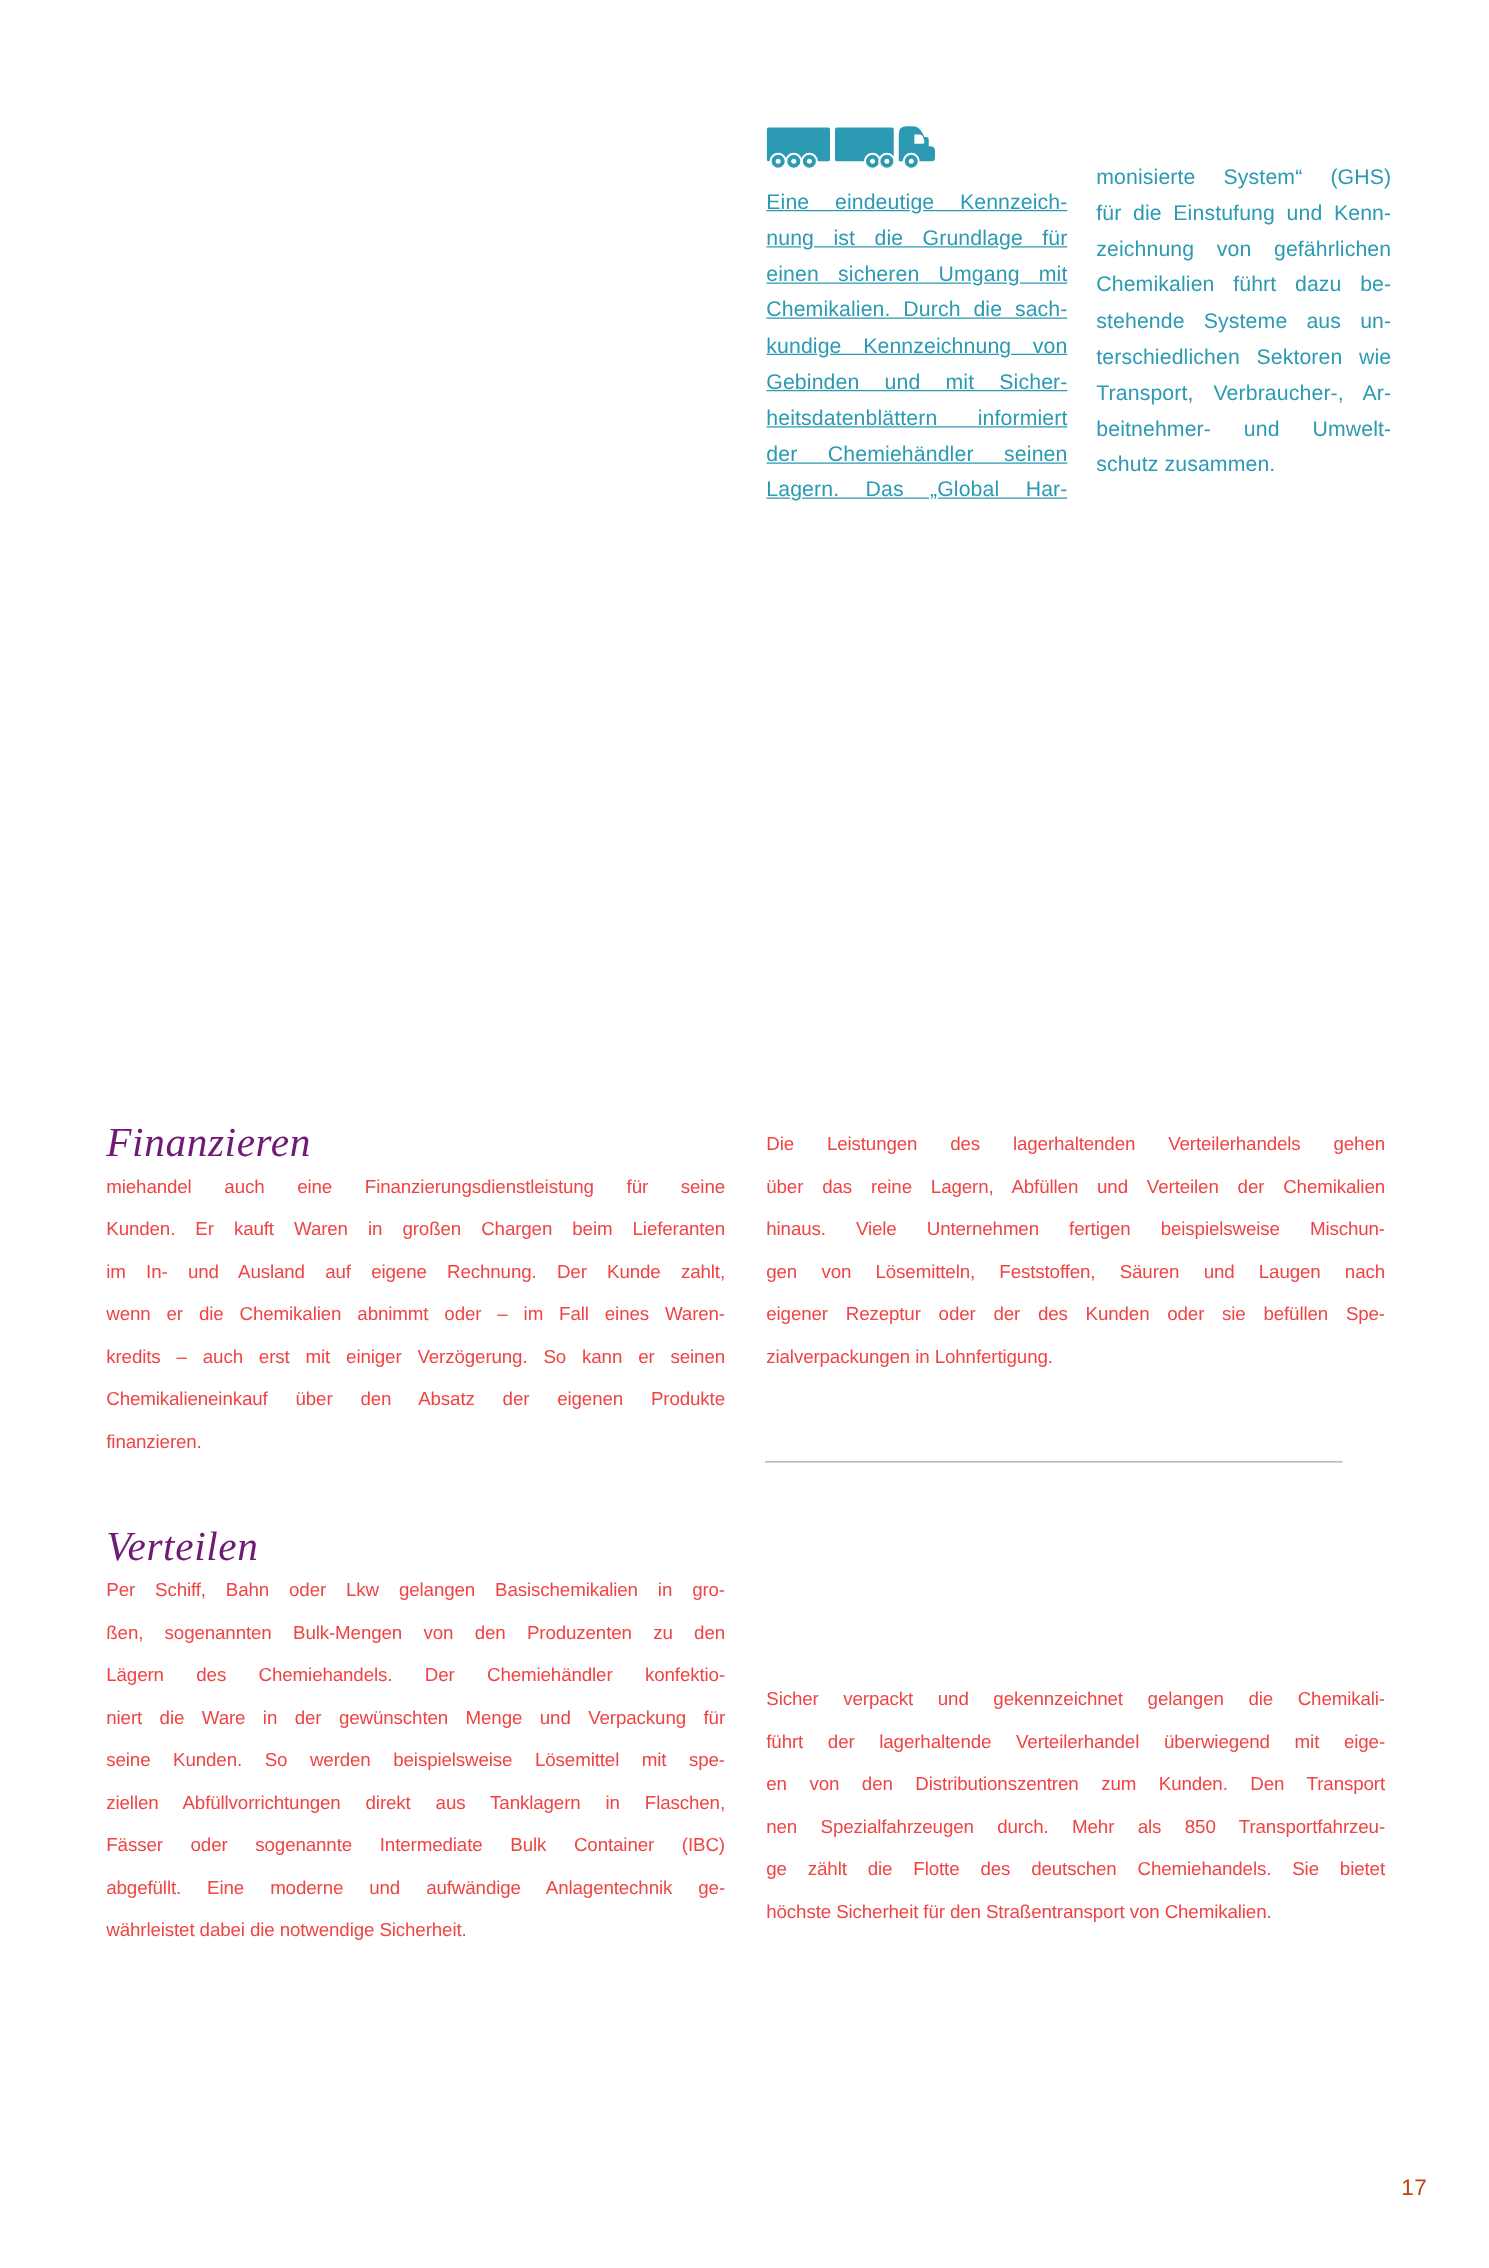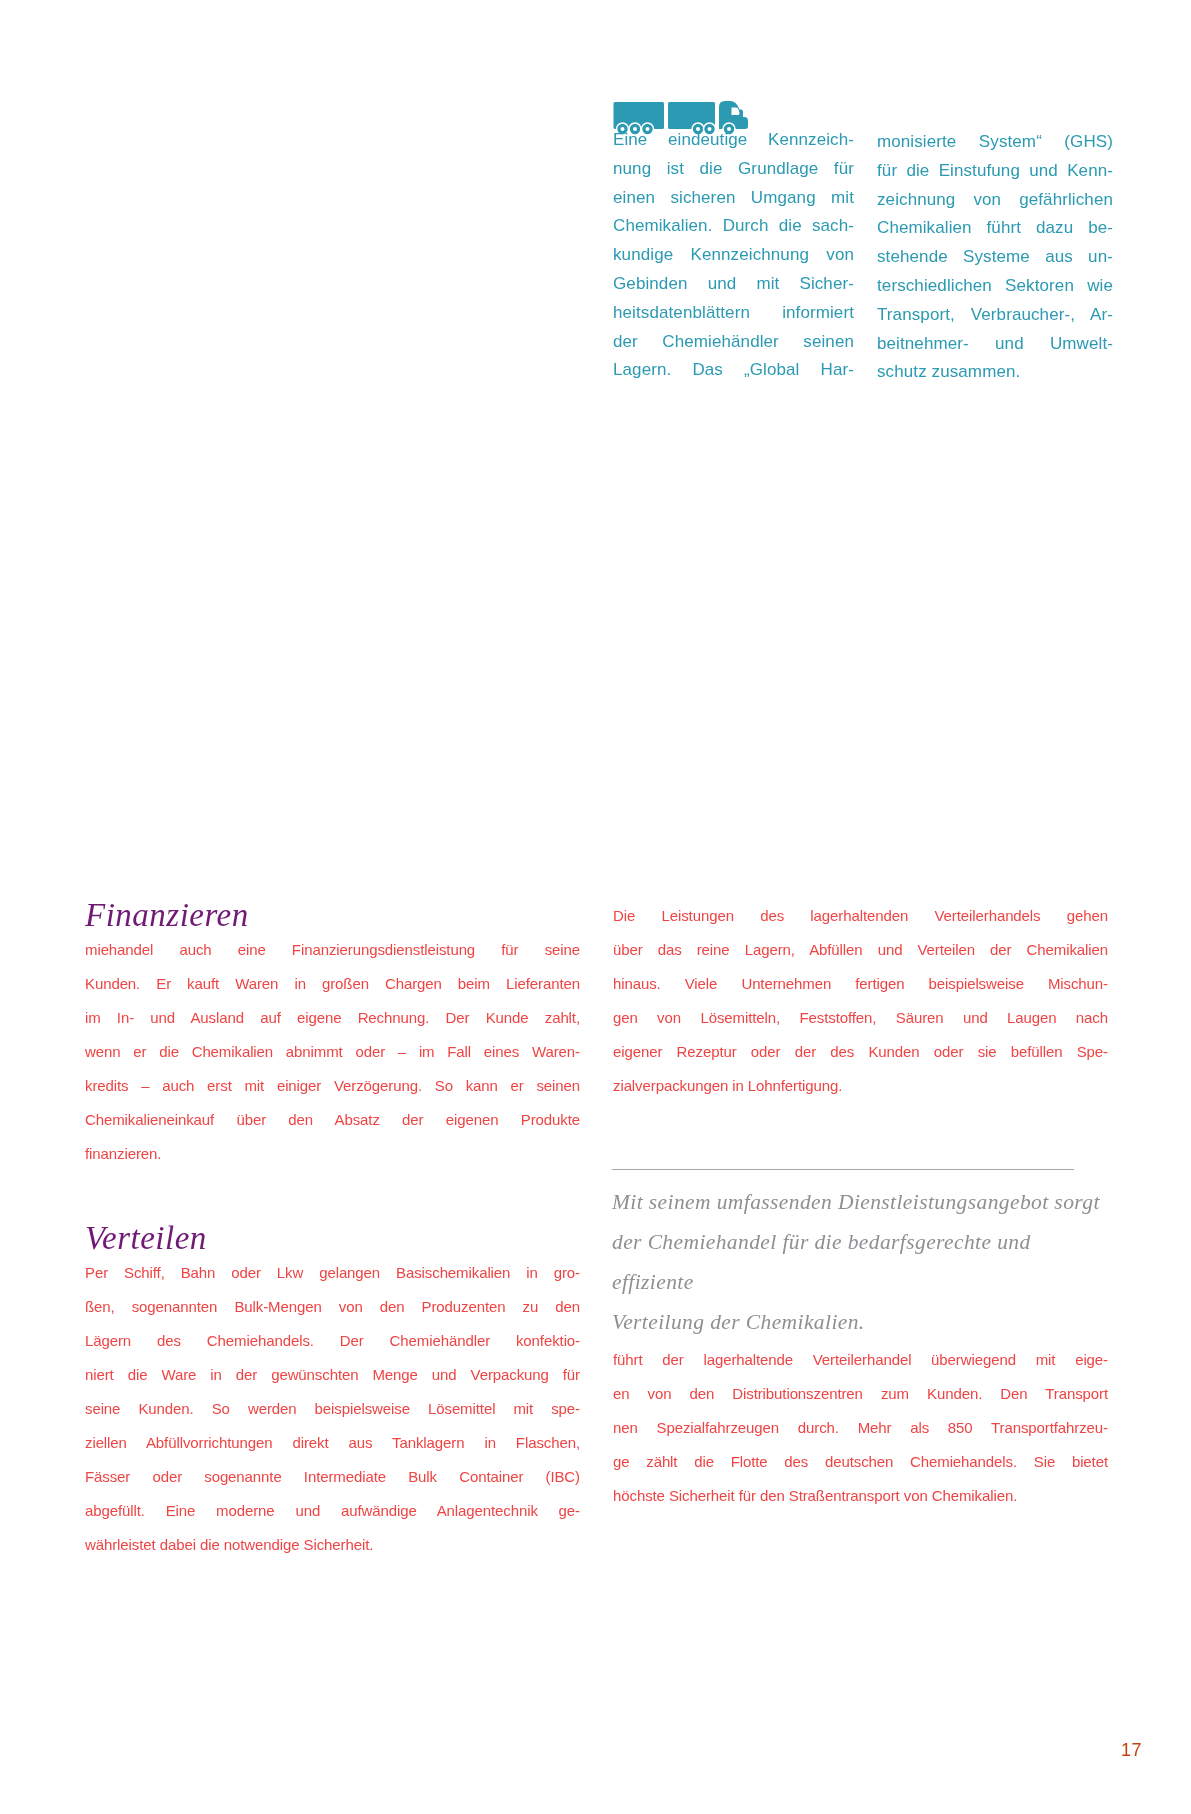"Eine eindeutige Kennzeich-" div.abs { text-decoration: none -> underline; top: 126px -> 148px }
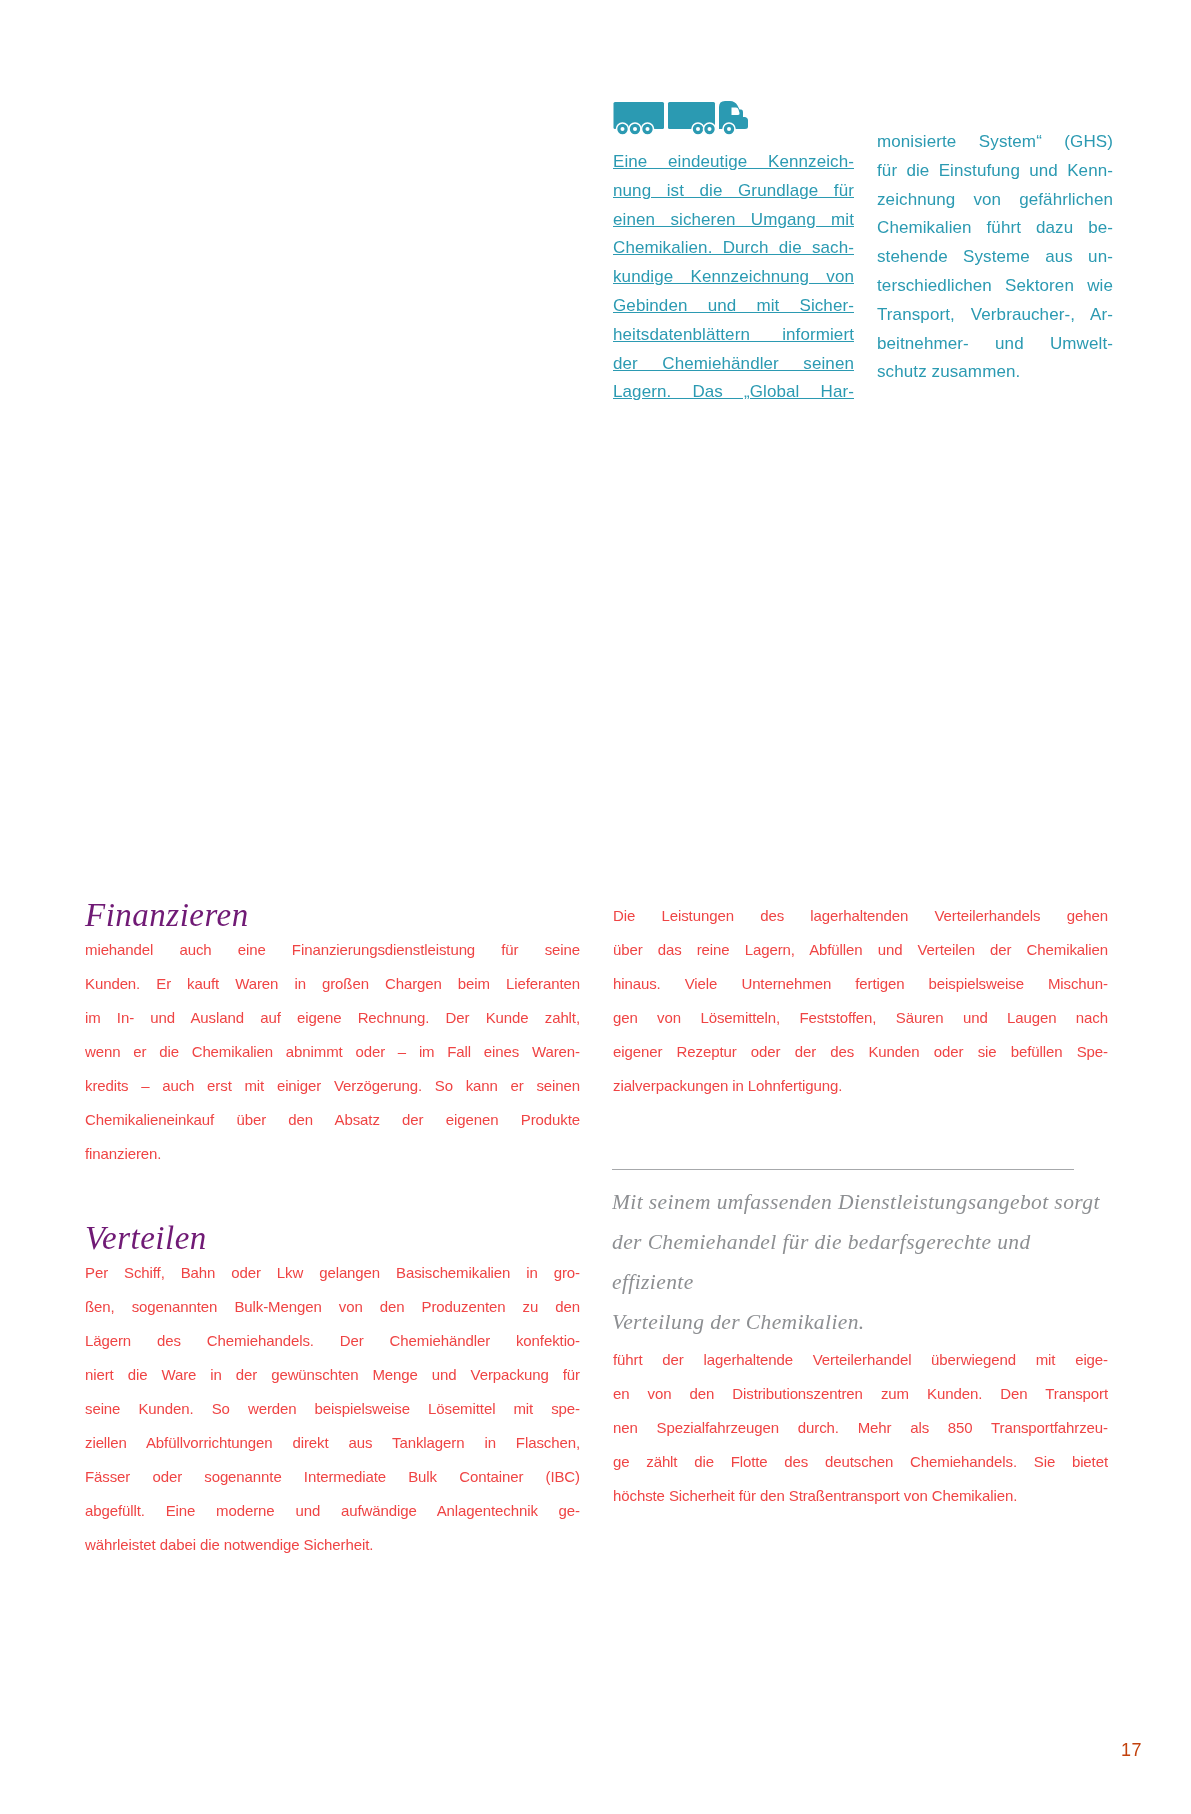"Mit seinem umfassenden" div.abs { html: <div> <div>Mit seinem umfassenden Dienstleistungsangebot sorgt</div> <div>der Chemiehandel für die bedarfsgerechte und effiziente</div> <div>Verteilung der Chemikalien.</div> </div> -> none }
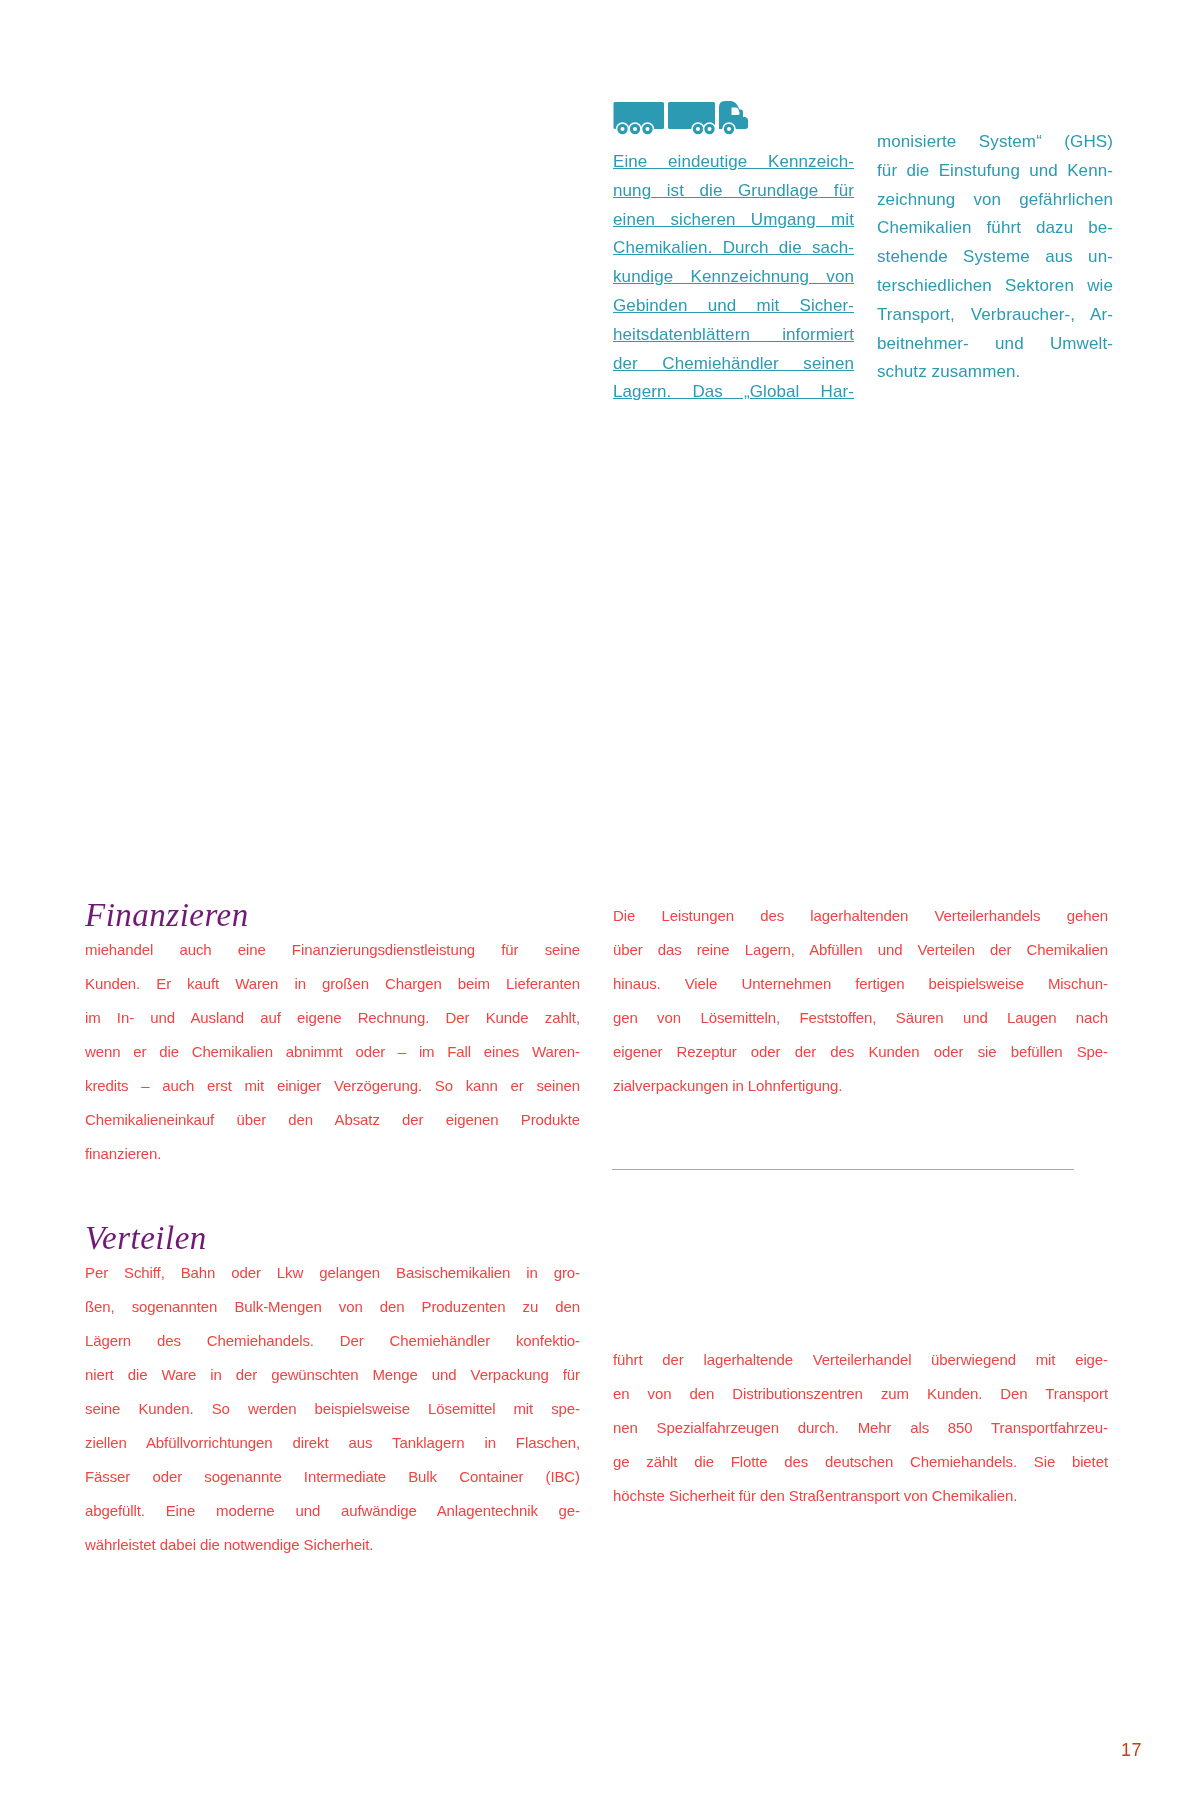"Sicher verpackt und gekennzeichnet" div.line { html: none -> <div>Sicher verpackt und gekennzeichnet gelangen die Chemikali-</div> }
